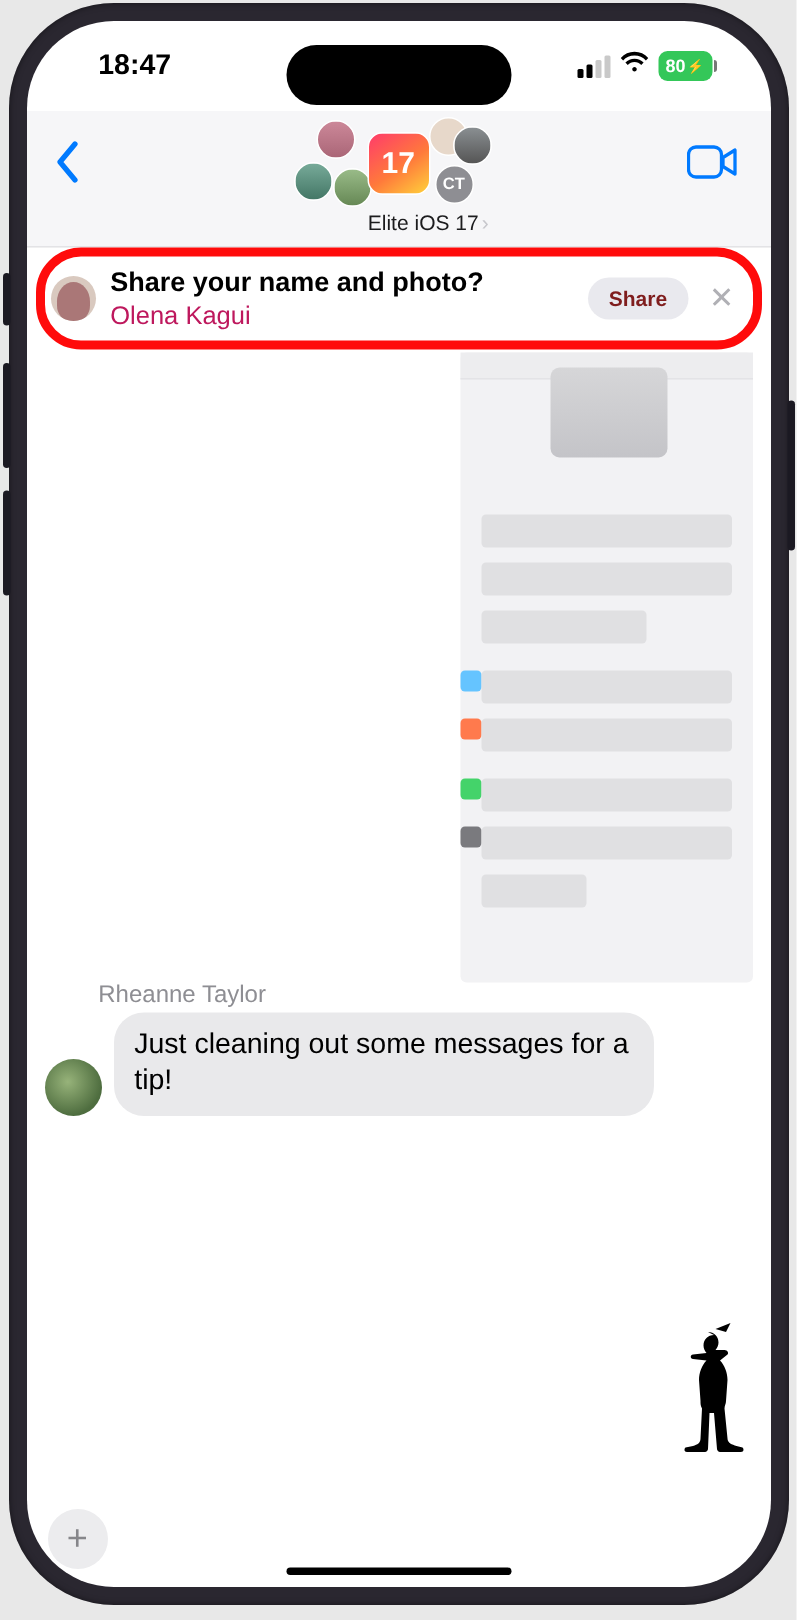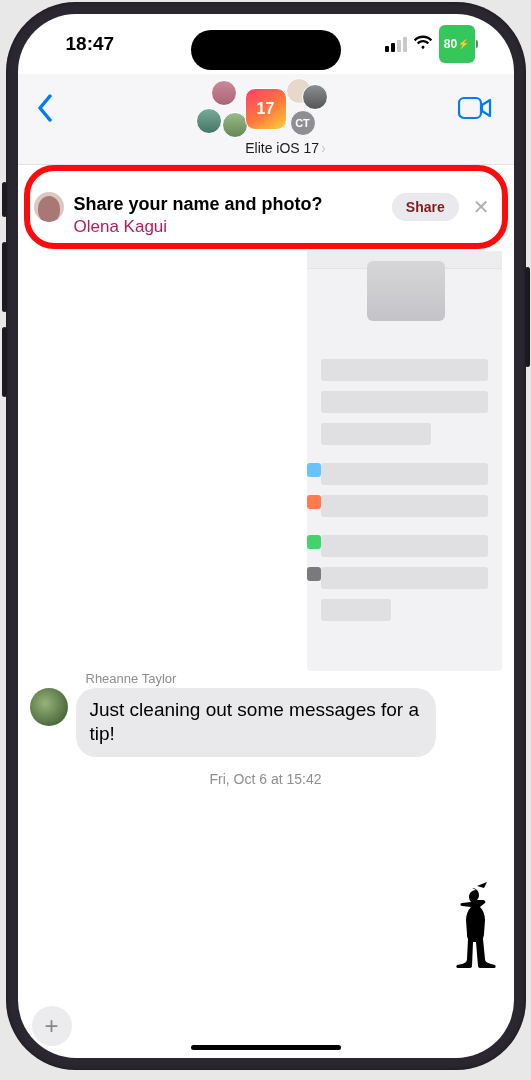"80" .battery-body { height: 38px -> 20px }
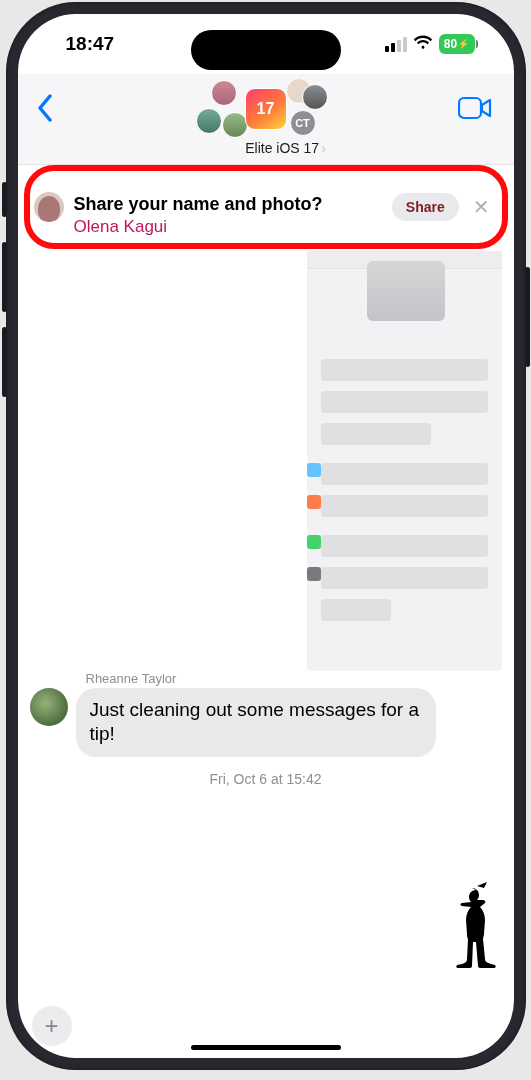"17" .gav.main { font-size: 16px -> 20px }
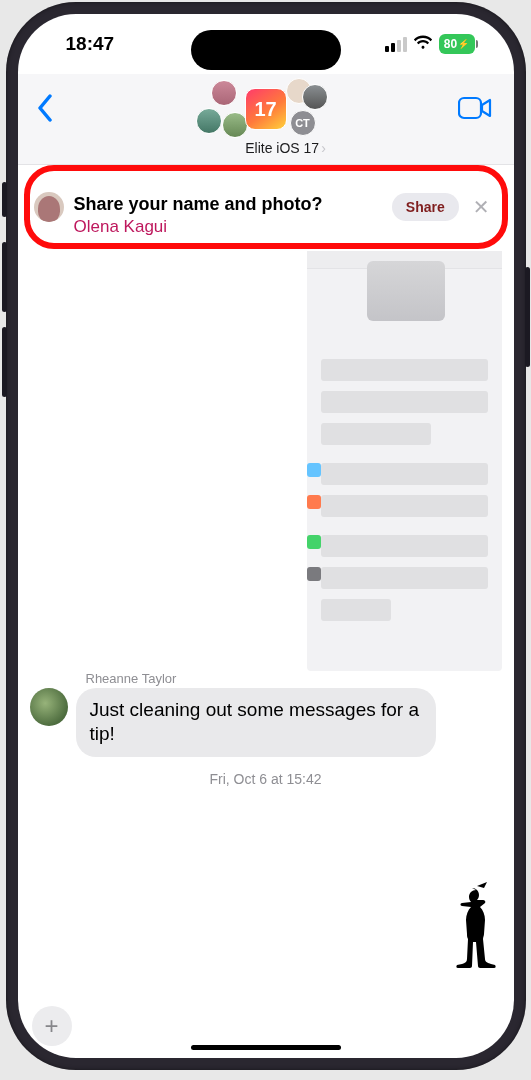"Share your name and photo?" .sb-text { margin-top: 16px -> none }
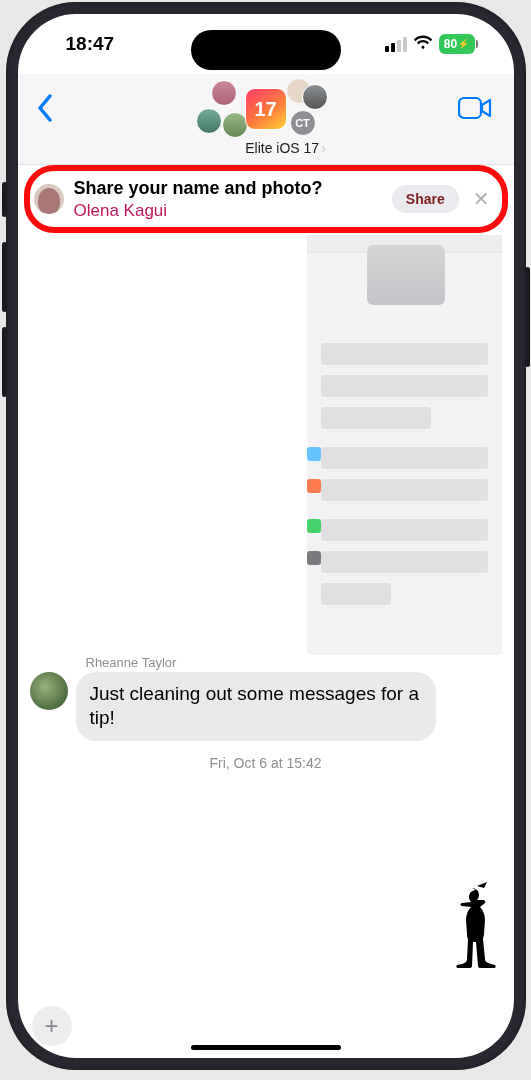"Rheanne Taylor" .sender { font-size: 13px -> 16px; margin-left: 56px -> 36px }
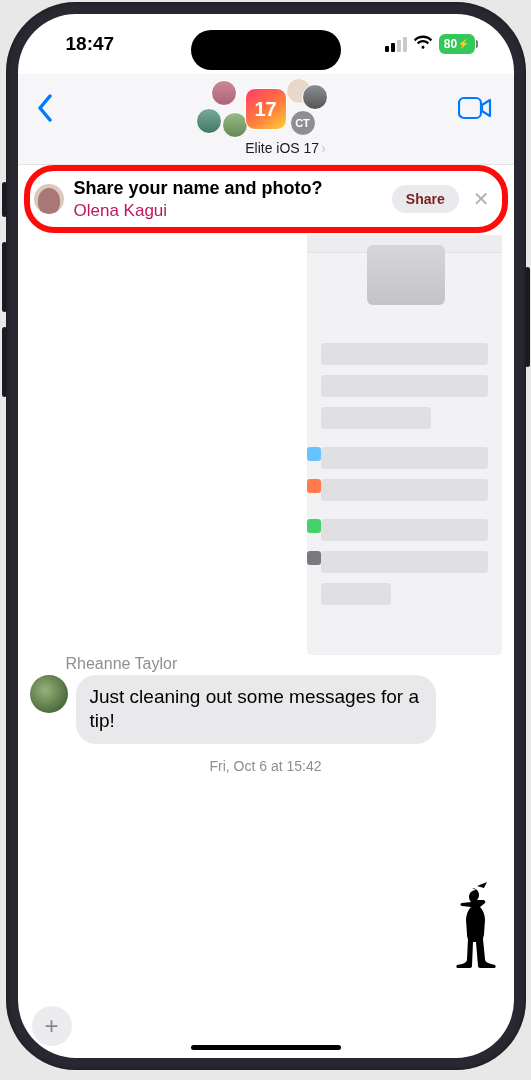"Just cleaning out some messages" .msg-row { align-items: flex-start -> flex-end }
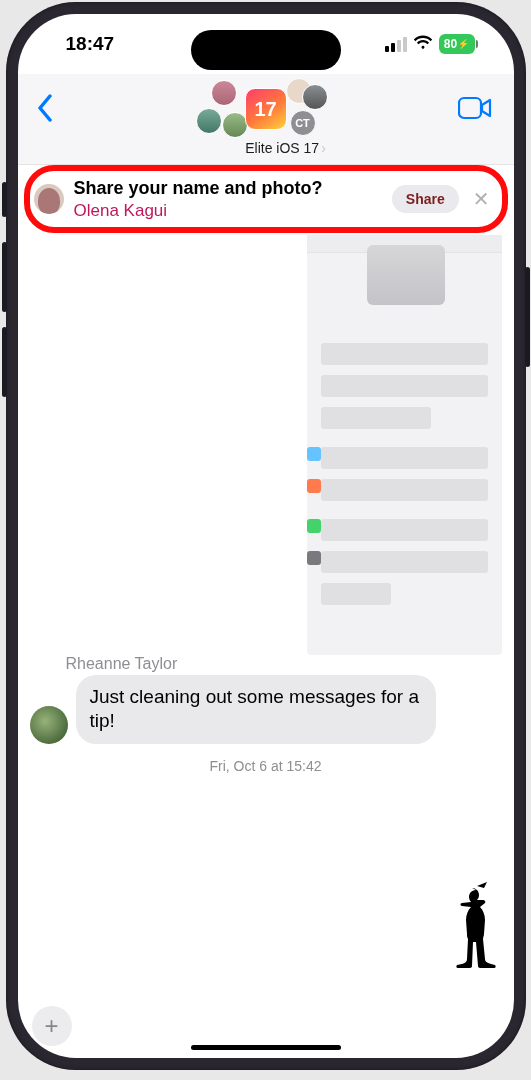"Fri, Oct 6 at 15:42" div.ts { html: <div>Fri, Oct 6 at 15:42</div> -> none }
